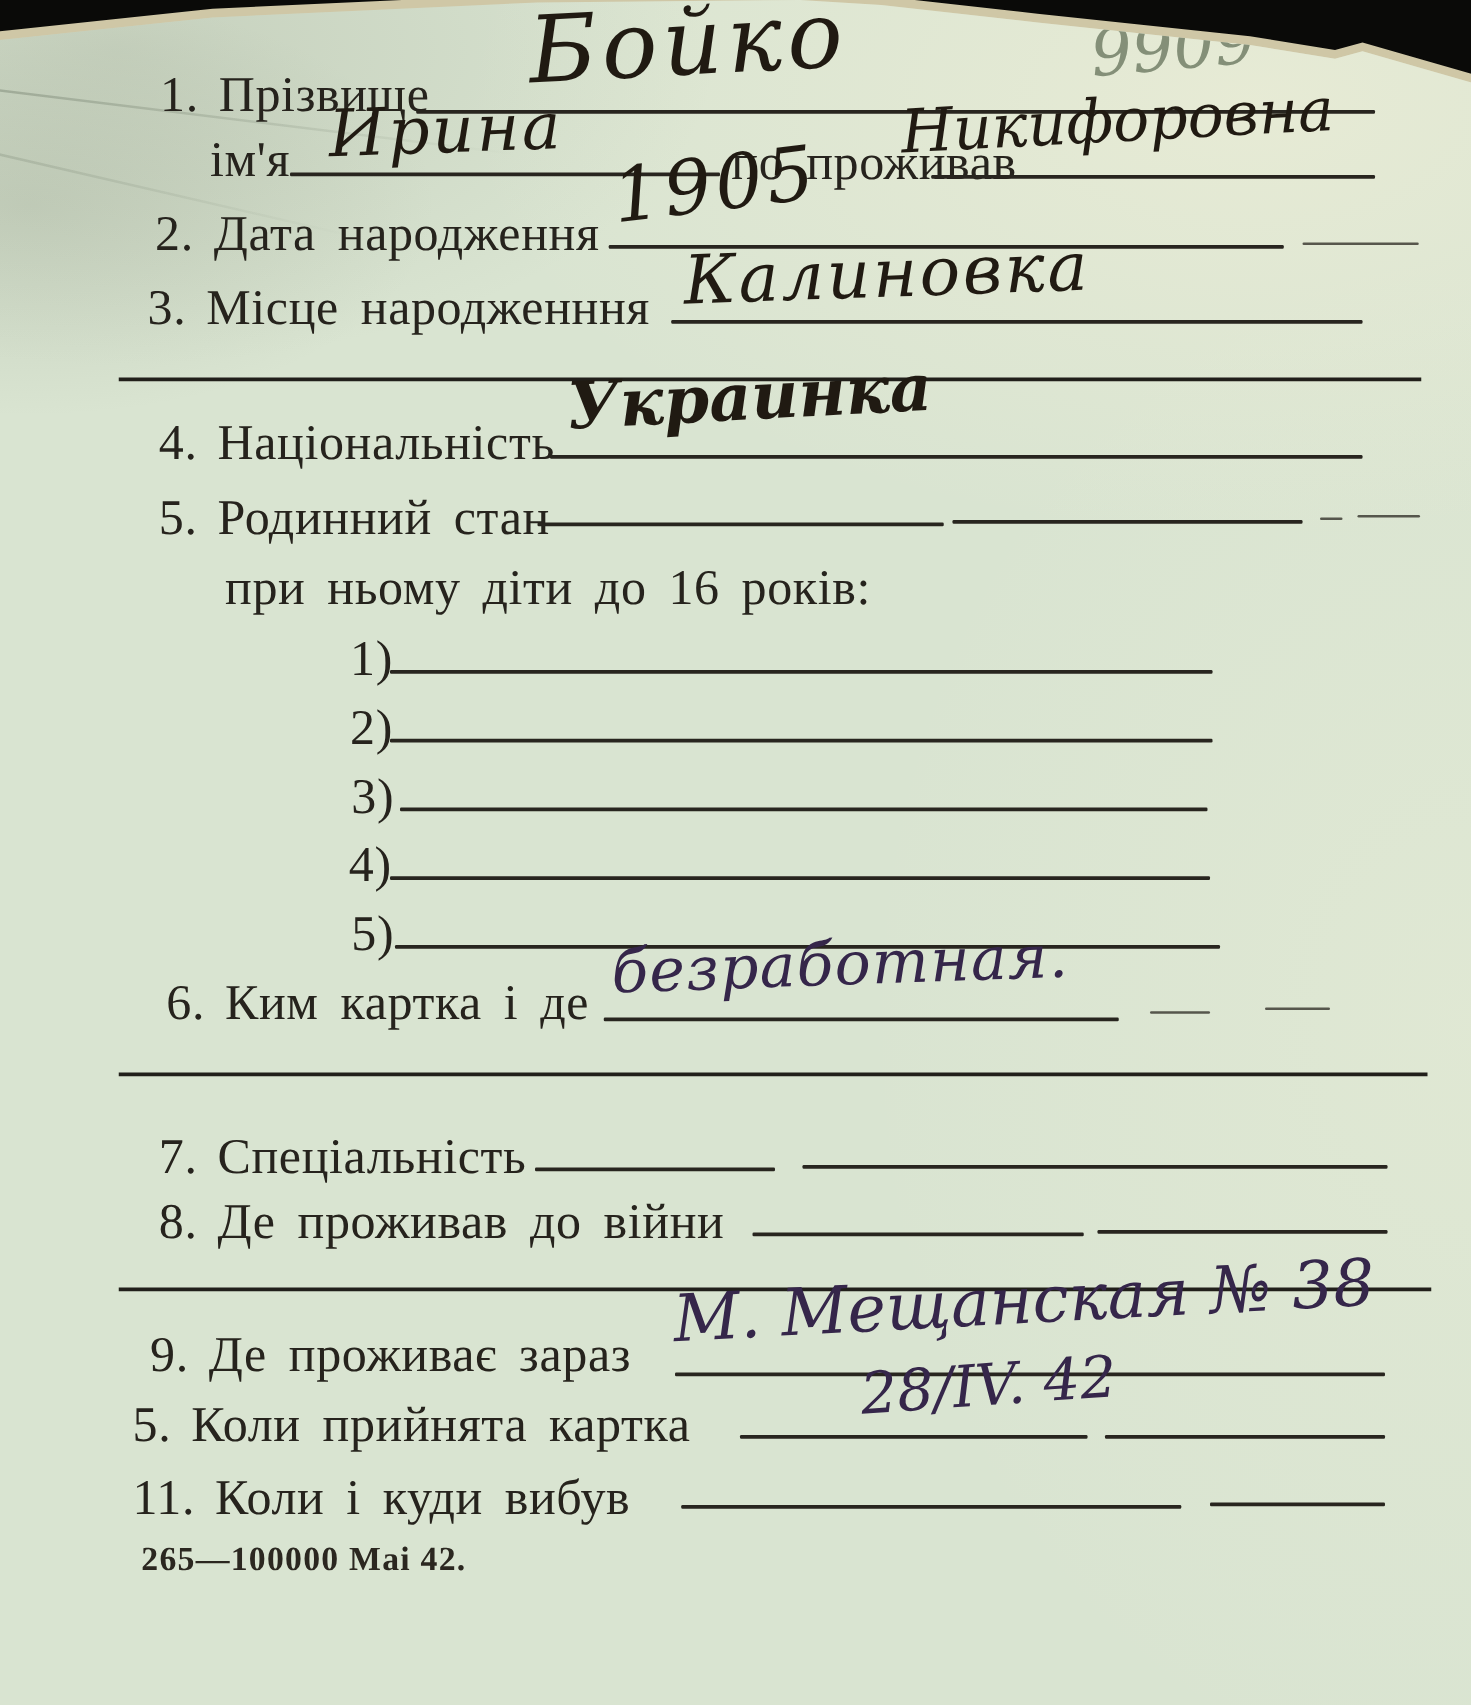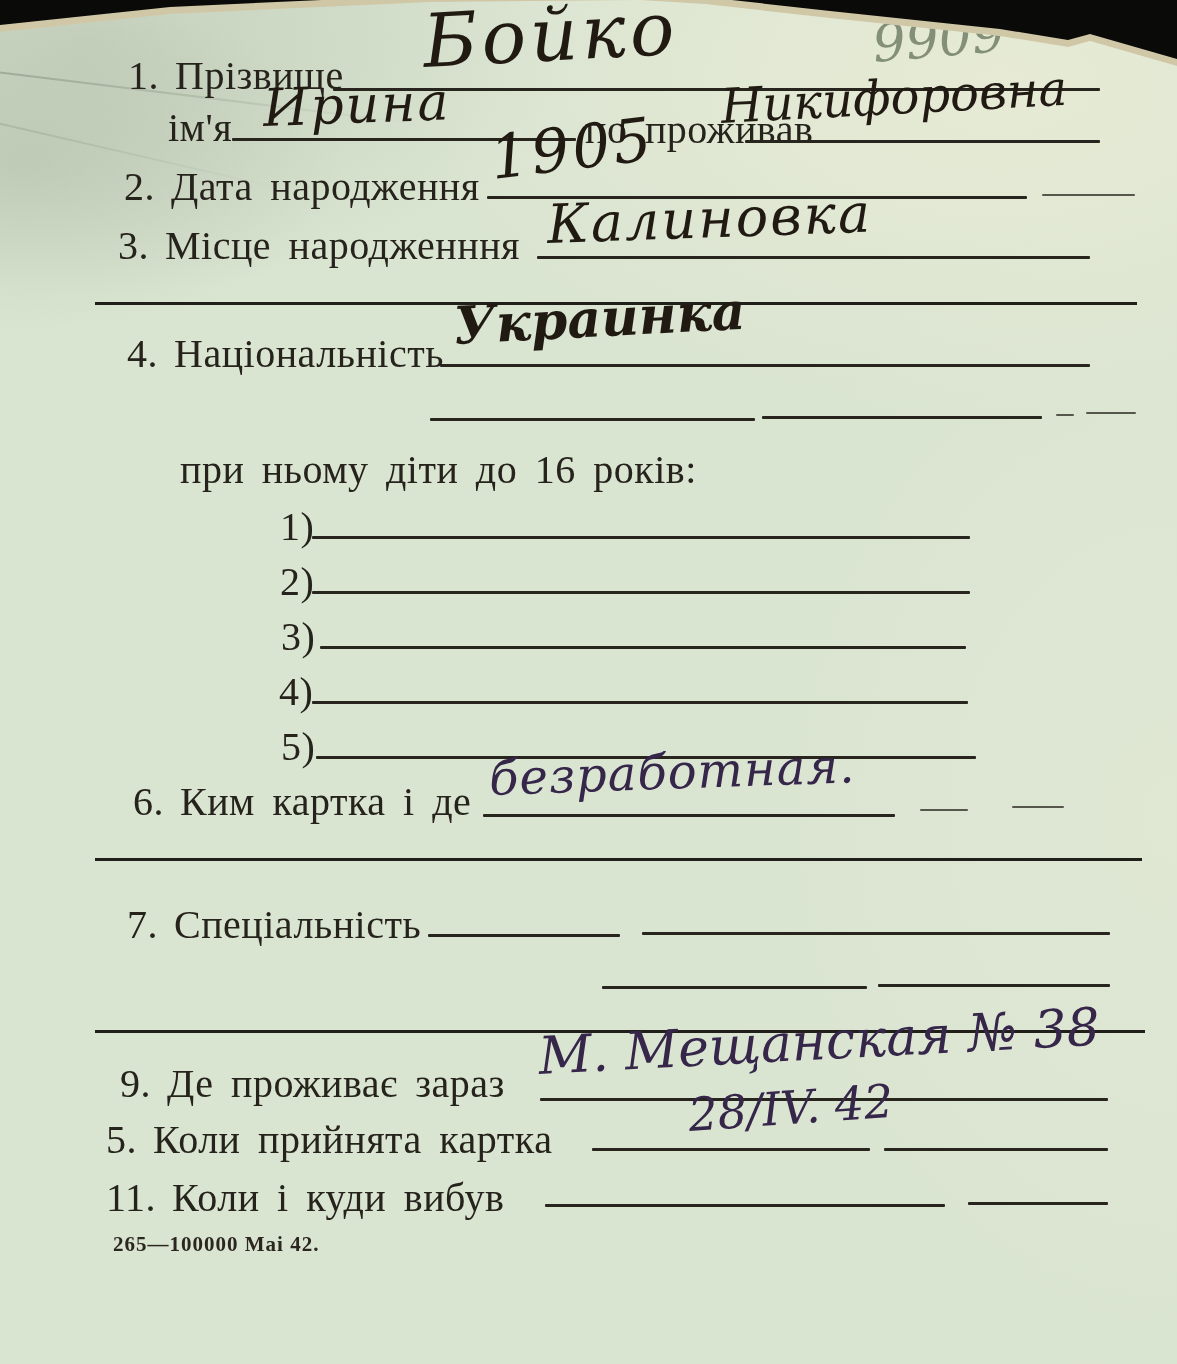"5. Родинний стан" div.lbl { html: none -> <div> <span>5.</span><span>Родинний стан</span> </div> }
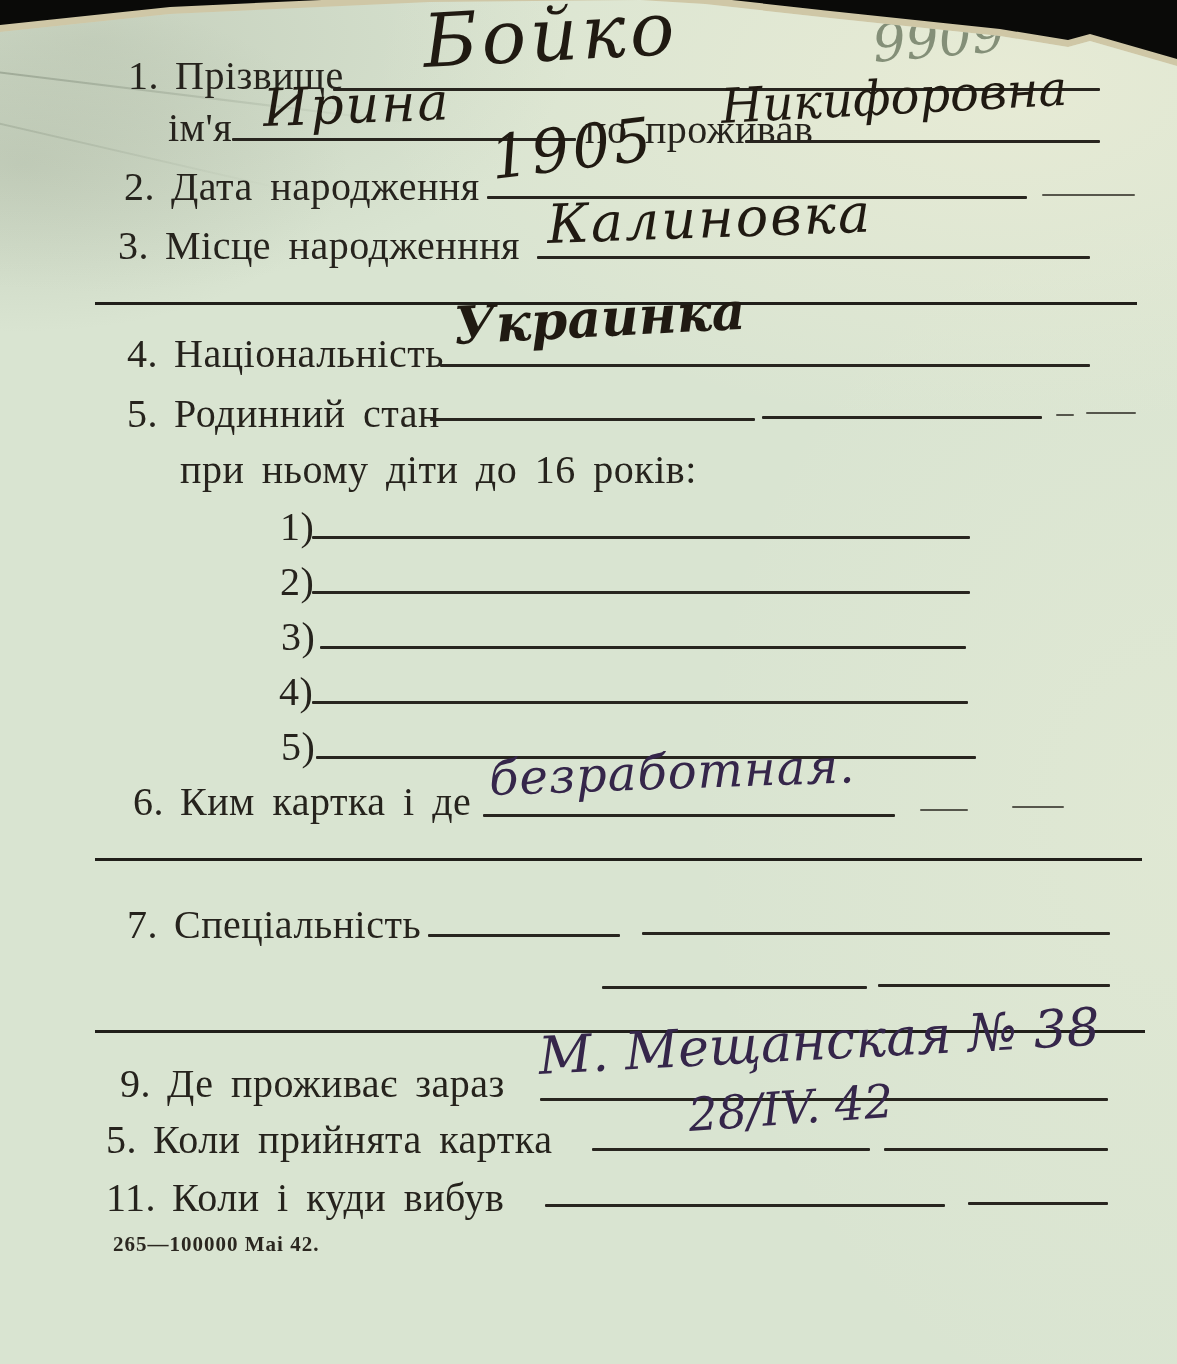"8. Де проживав до війни" div.lbl { html: none -> <div> <span>8.</span><span>Де проживав до війни</span> </div> }
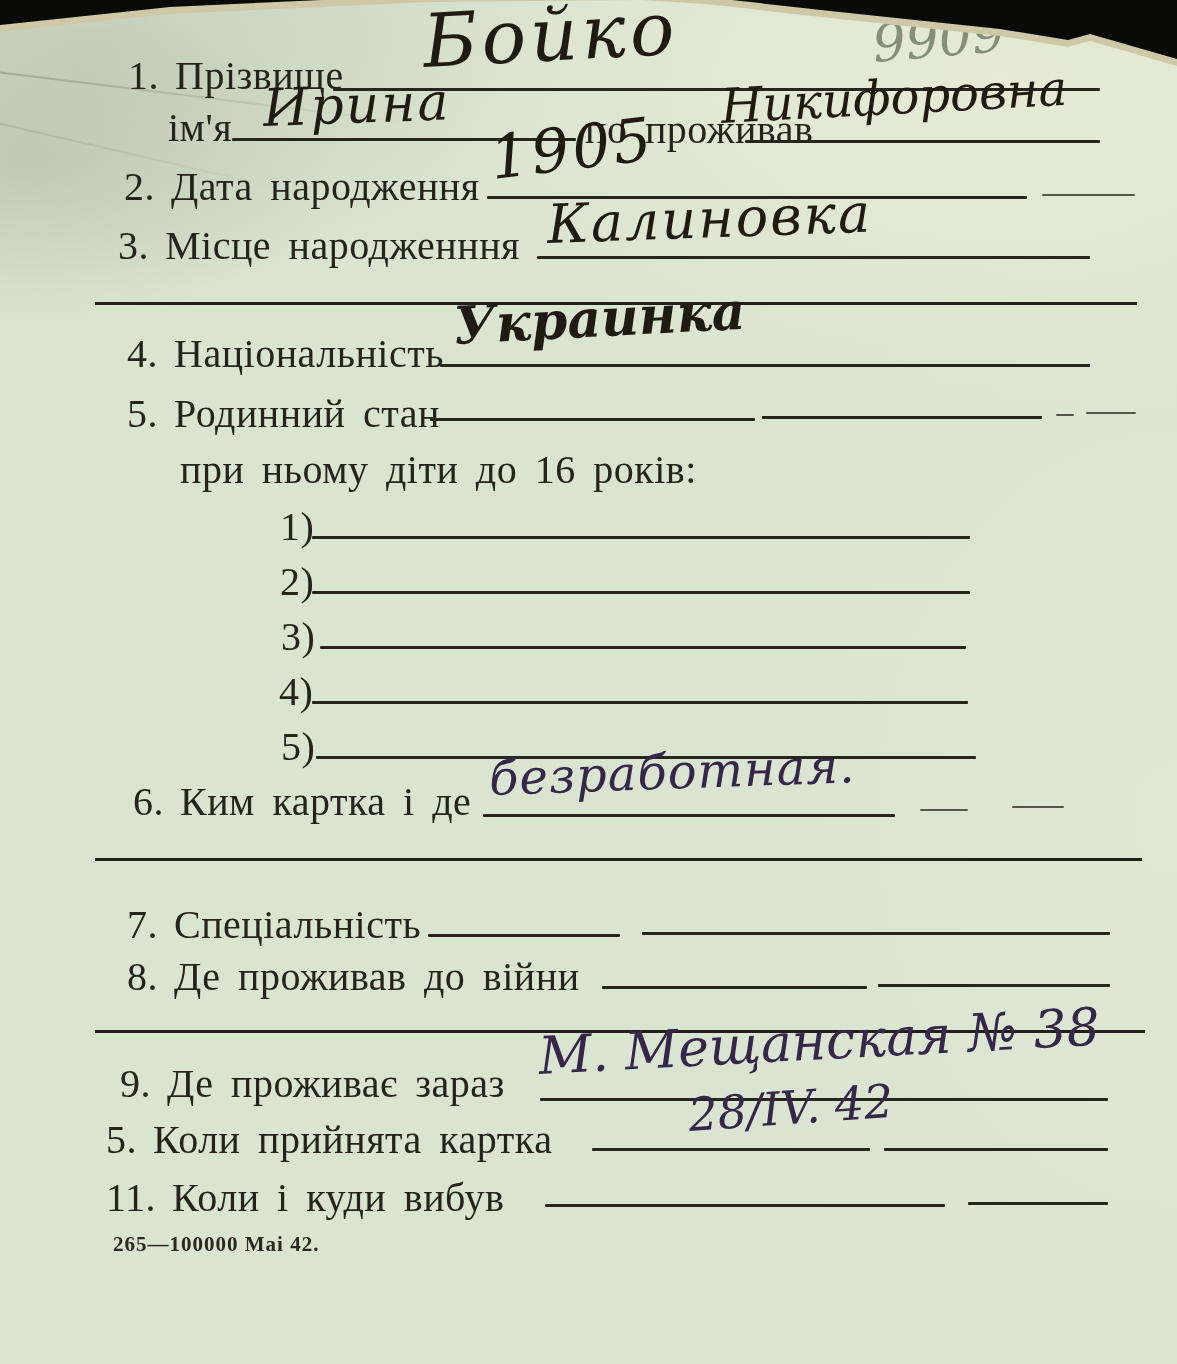"265—100000 Mai 42." .imprint { font-size: 21px -> 27px }
